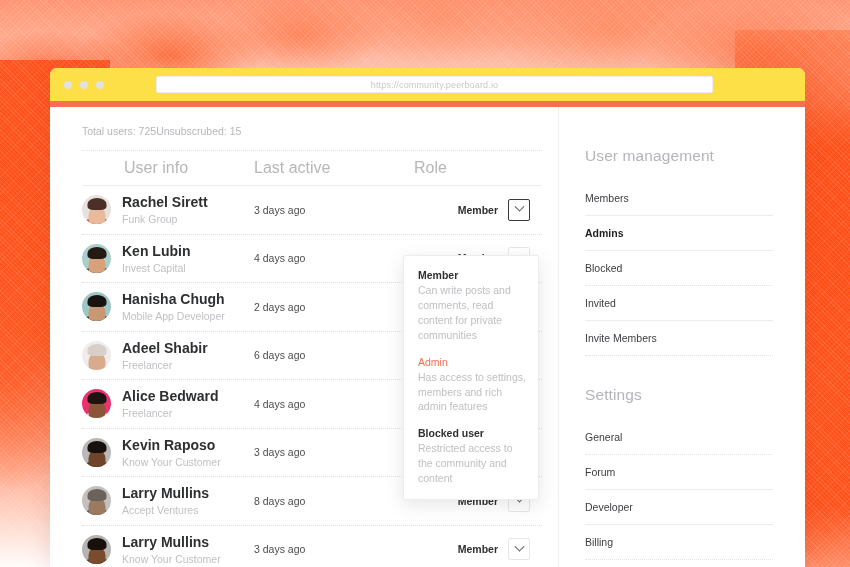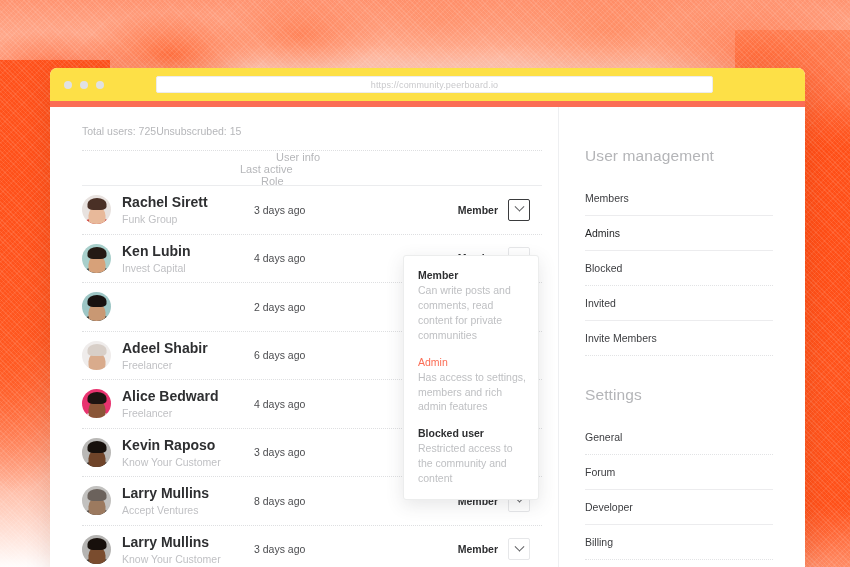"User info" .table-head { flex-direction: column -> none; font-size: 11px -> 16px }
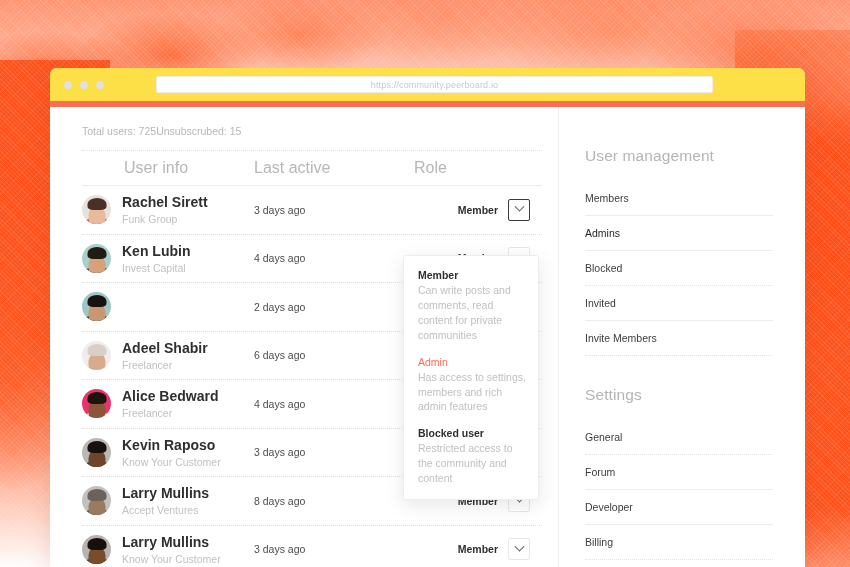"Admins" .side-item.selected { font-weight: normal -> bold }
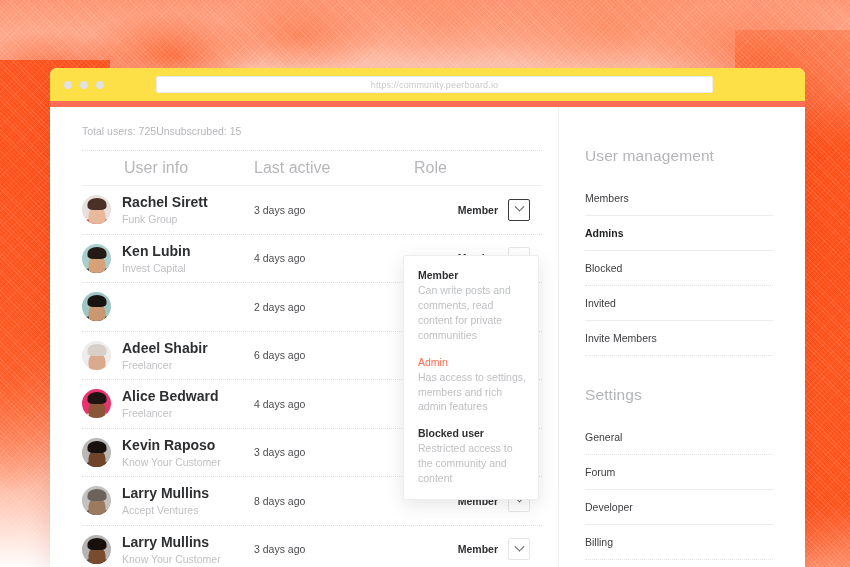"Hanisha Chugh" div { html: none -> <div> <div>Hanisha Chugh</div> <div>Mobile App Developer</div> </div> }
